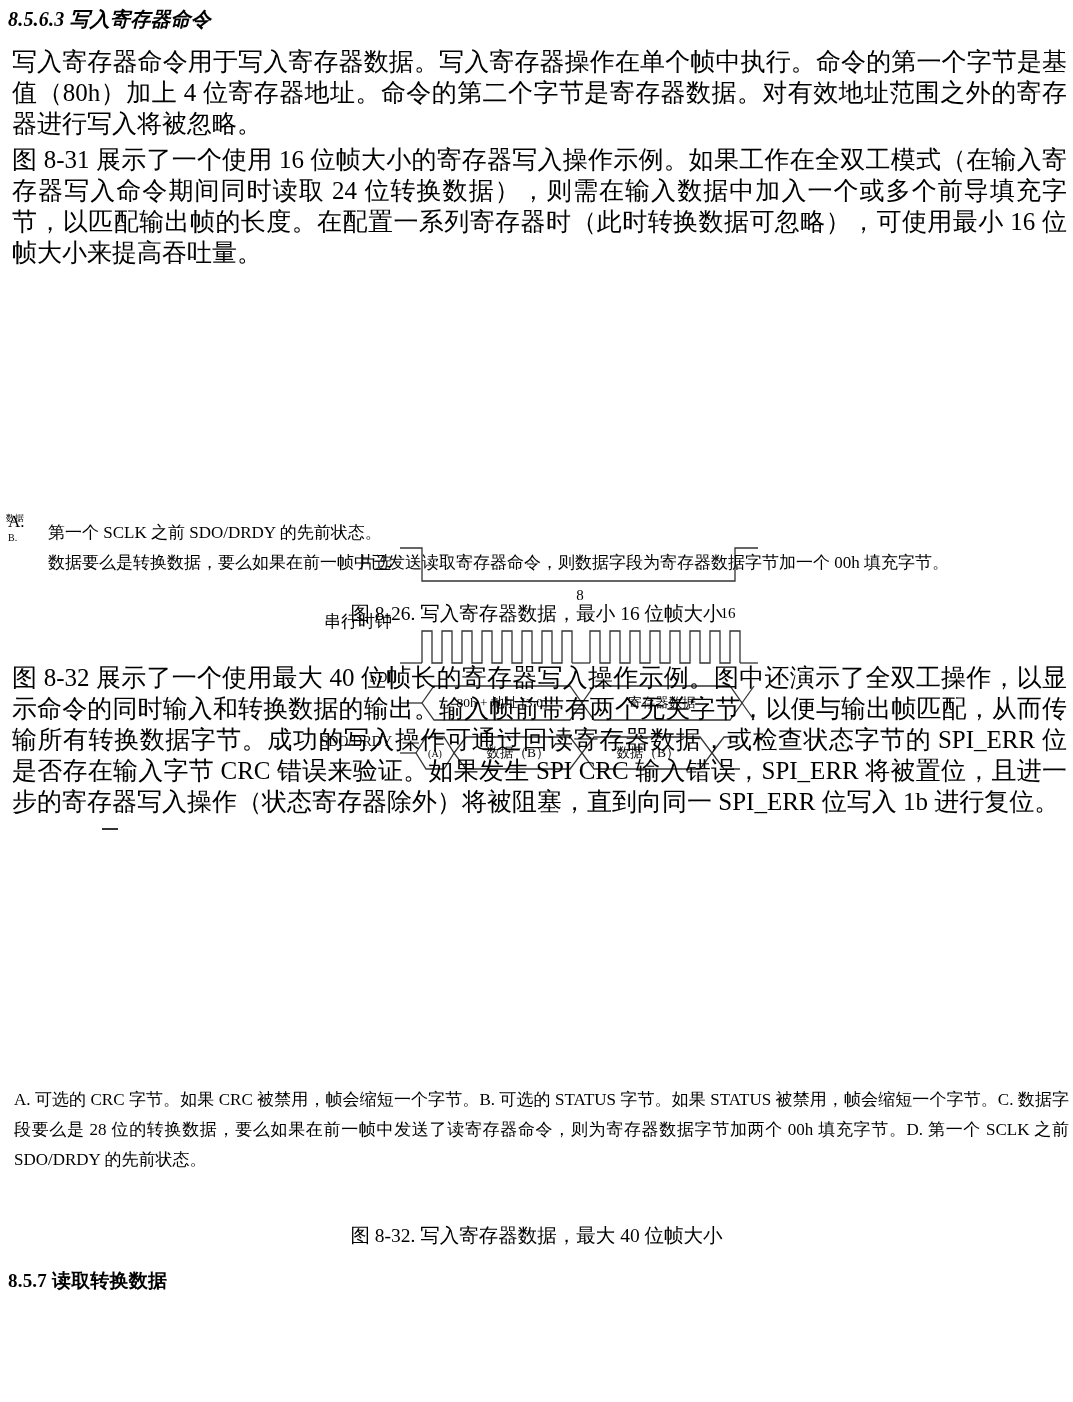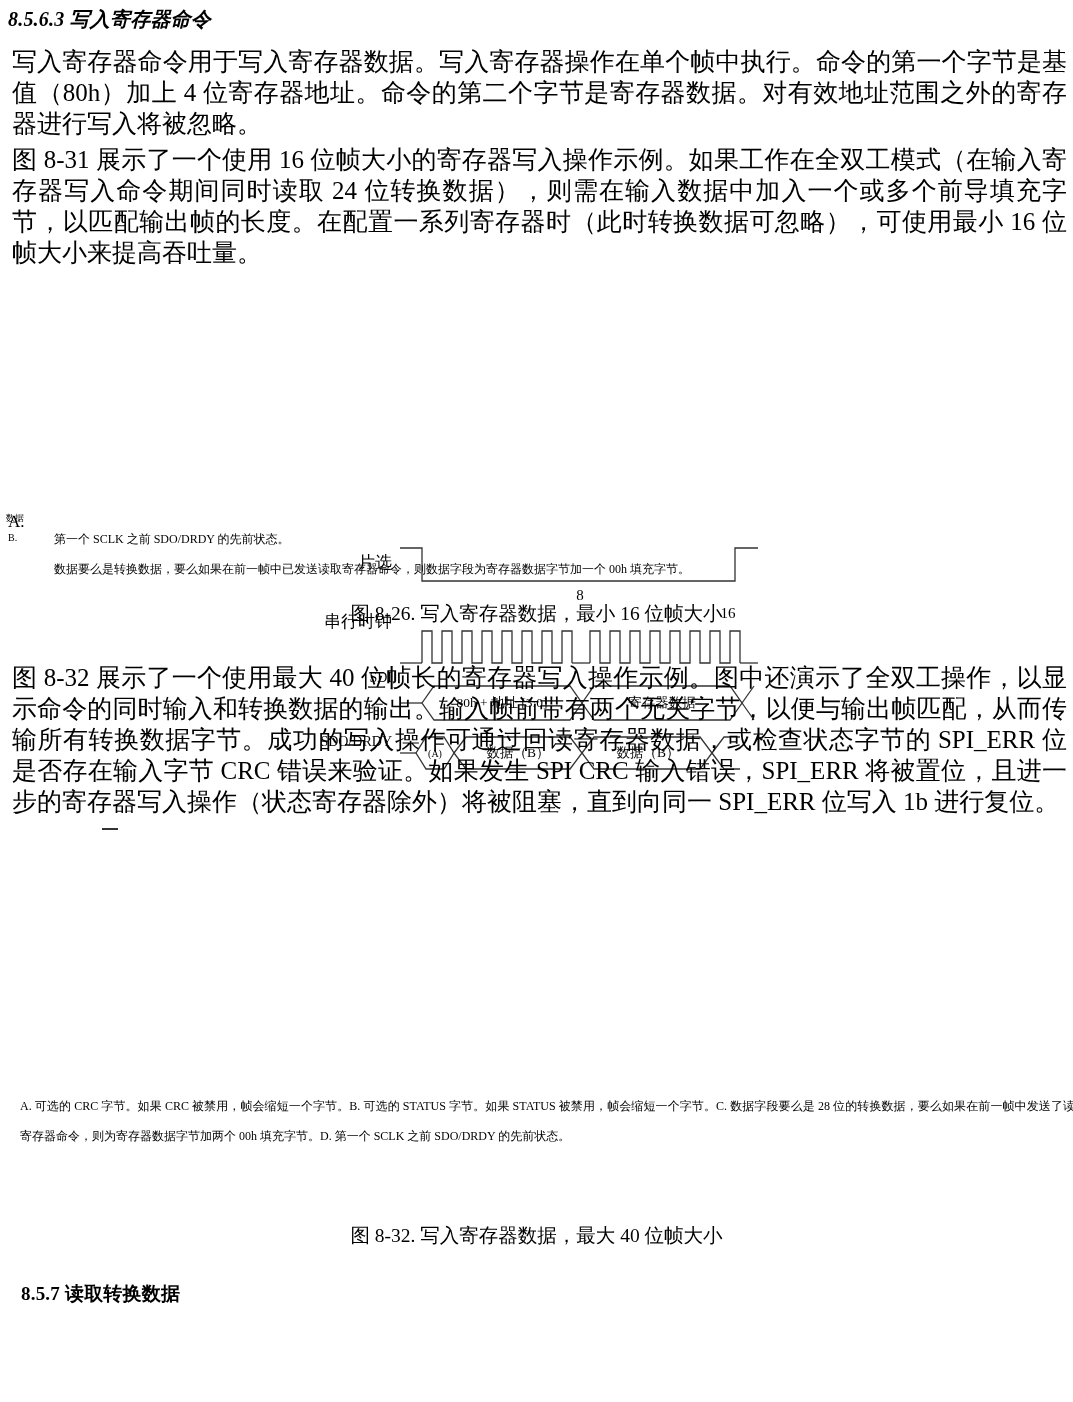"第一个 SCLK 之前 SDO/DRDY 的先前状态。" p.note-text { font-size: 12px -> 17px; margin: 12px -> 6px }
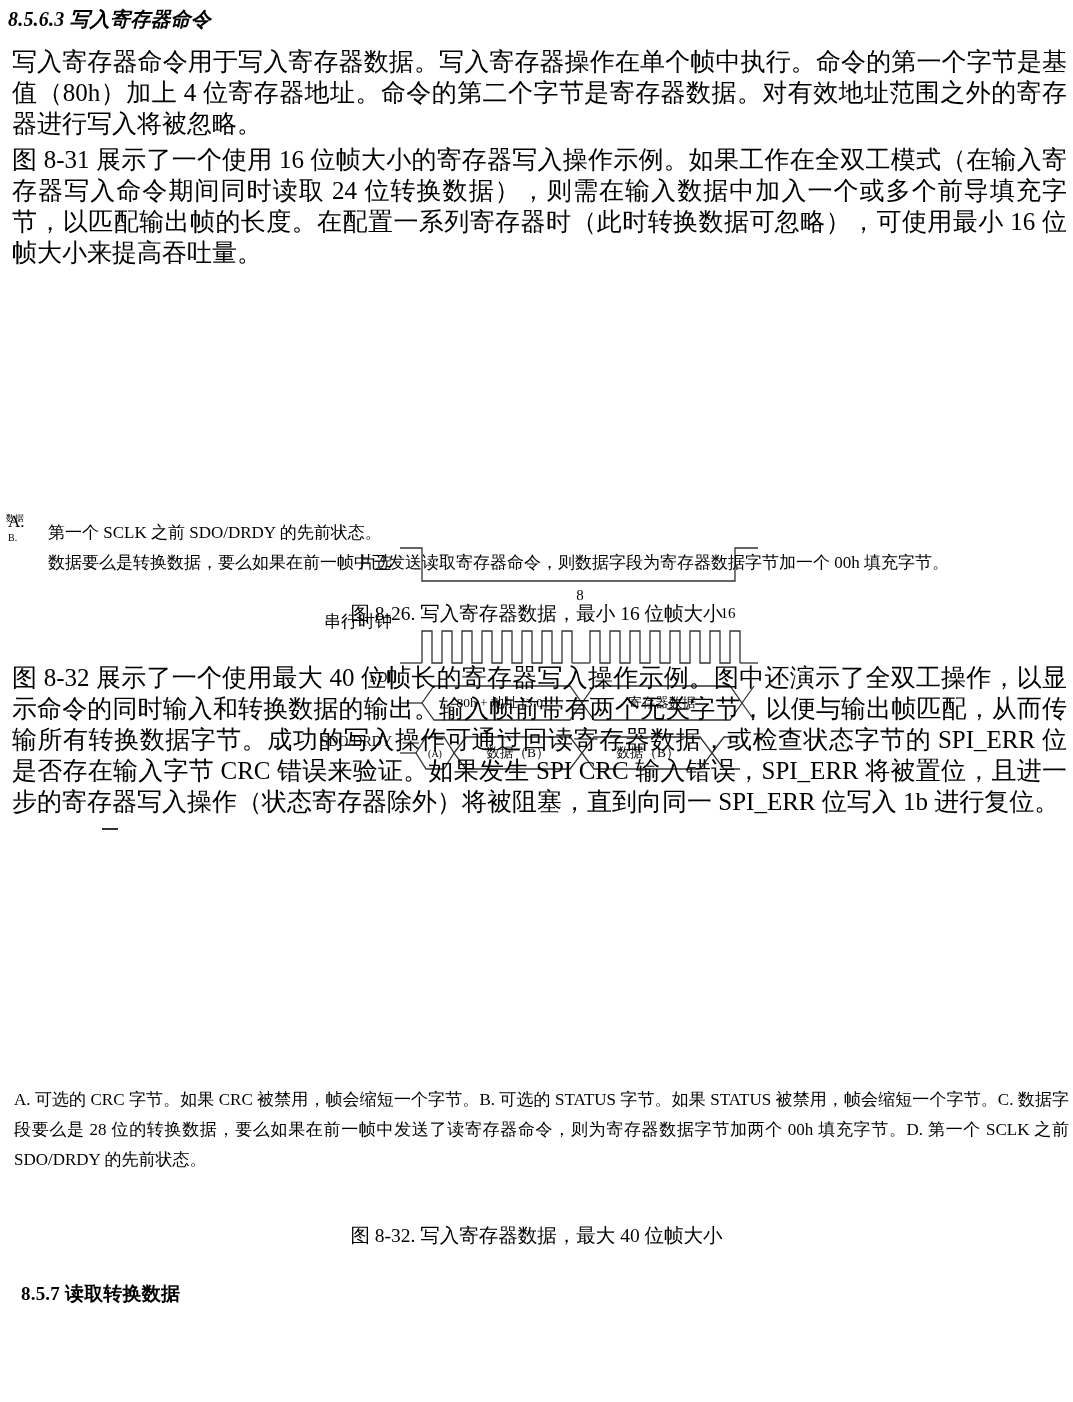"8.5.7 读取转换数据" h3.section-head2 { margin: 13px -> 0 }
